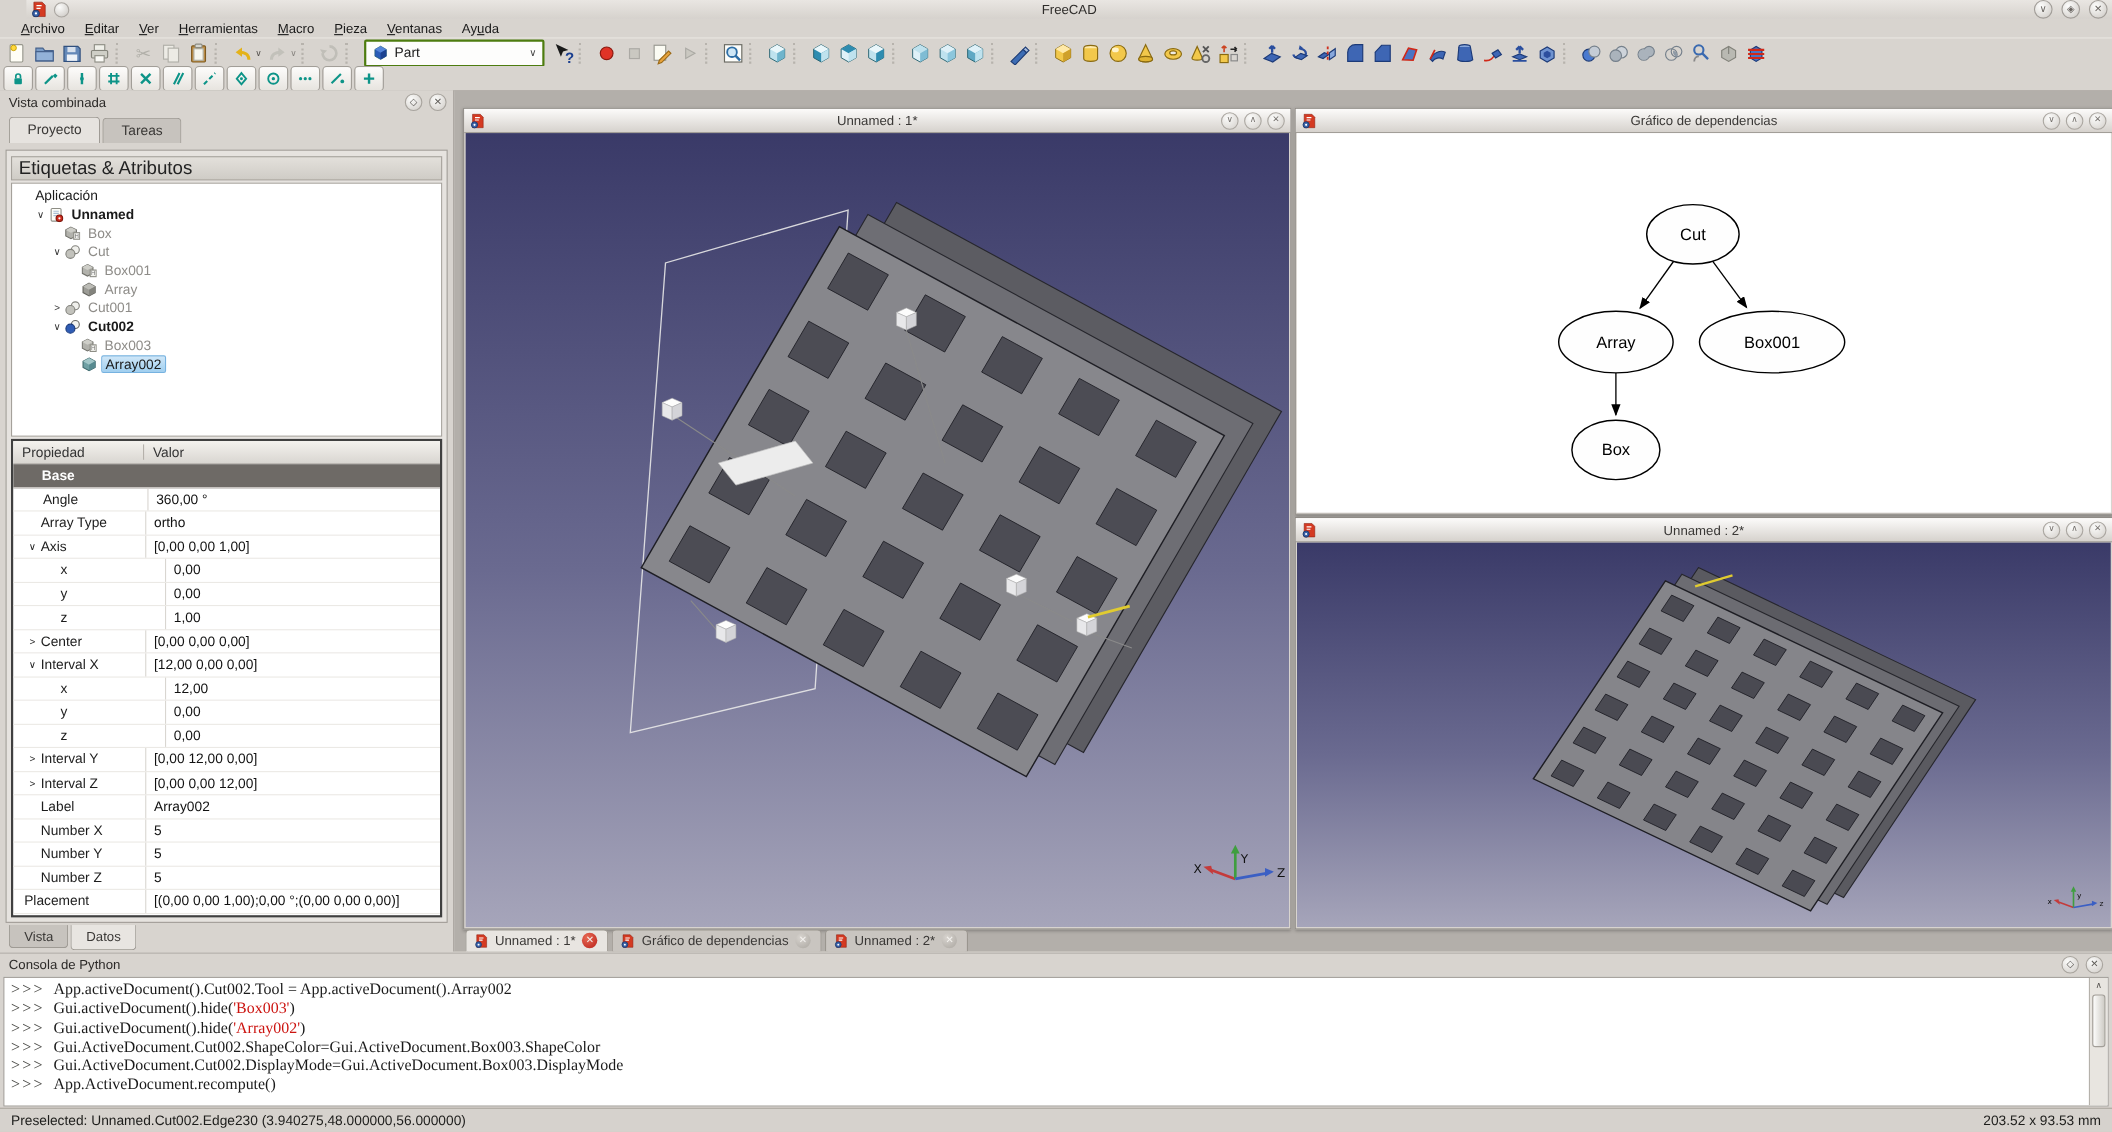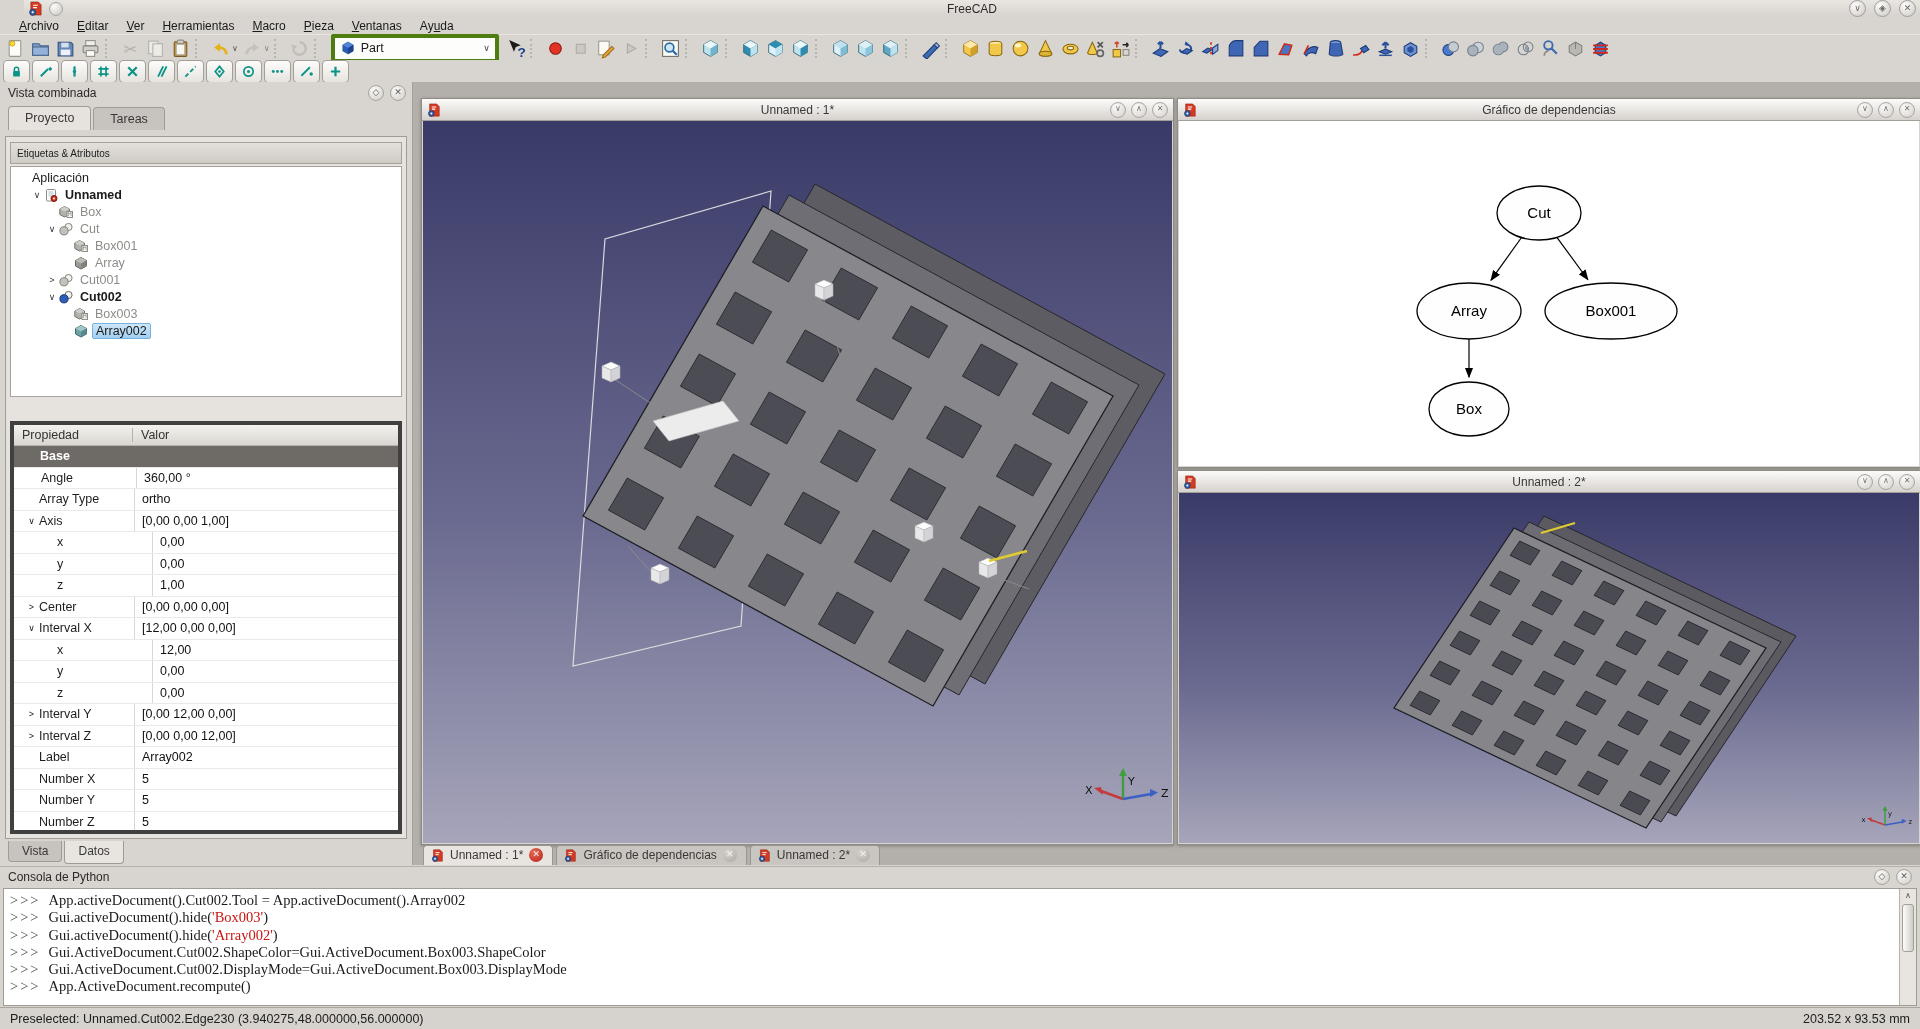"Part" .wbselect { border: 4px solid #4d7c0f -> 2px solid #4d7c0f }
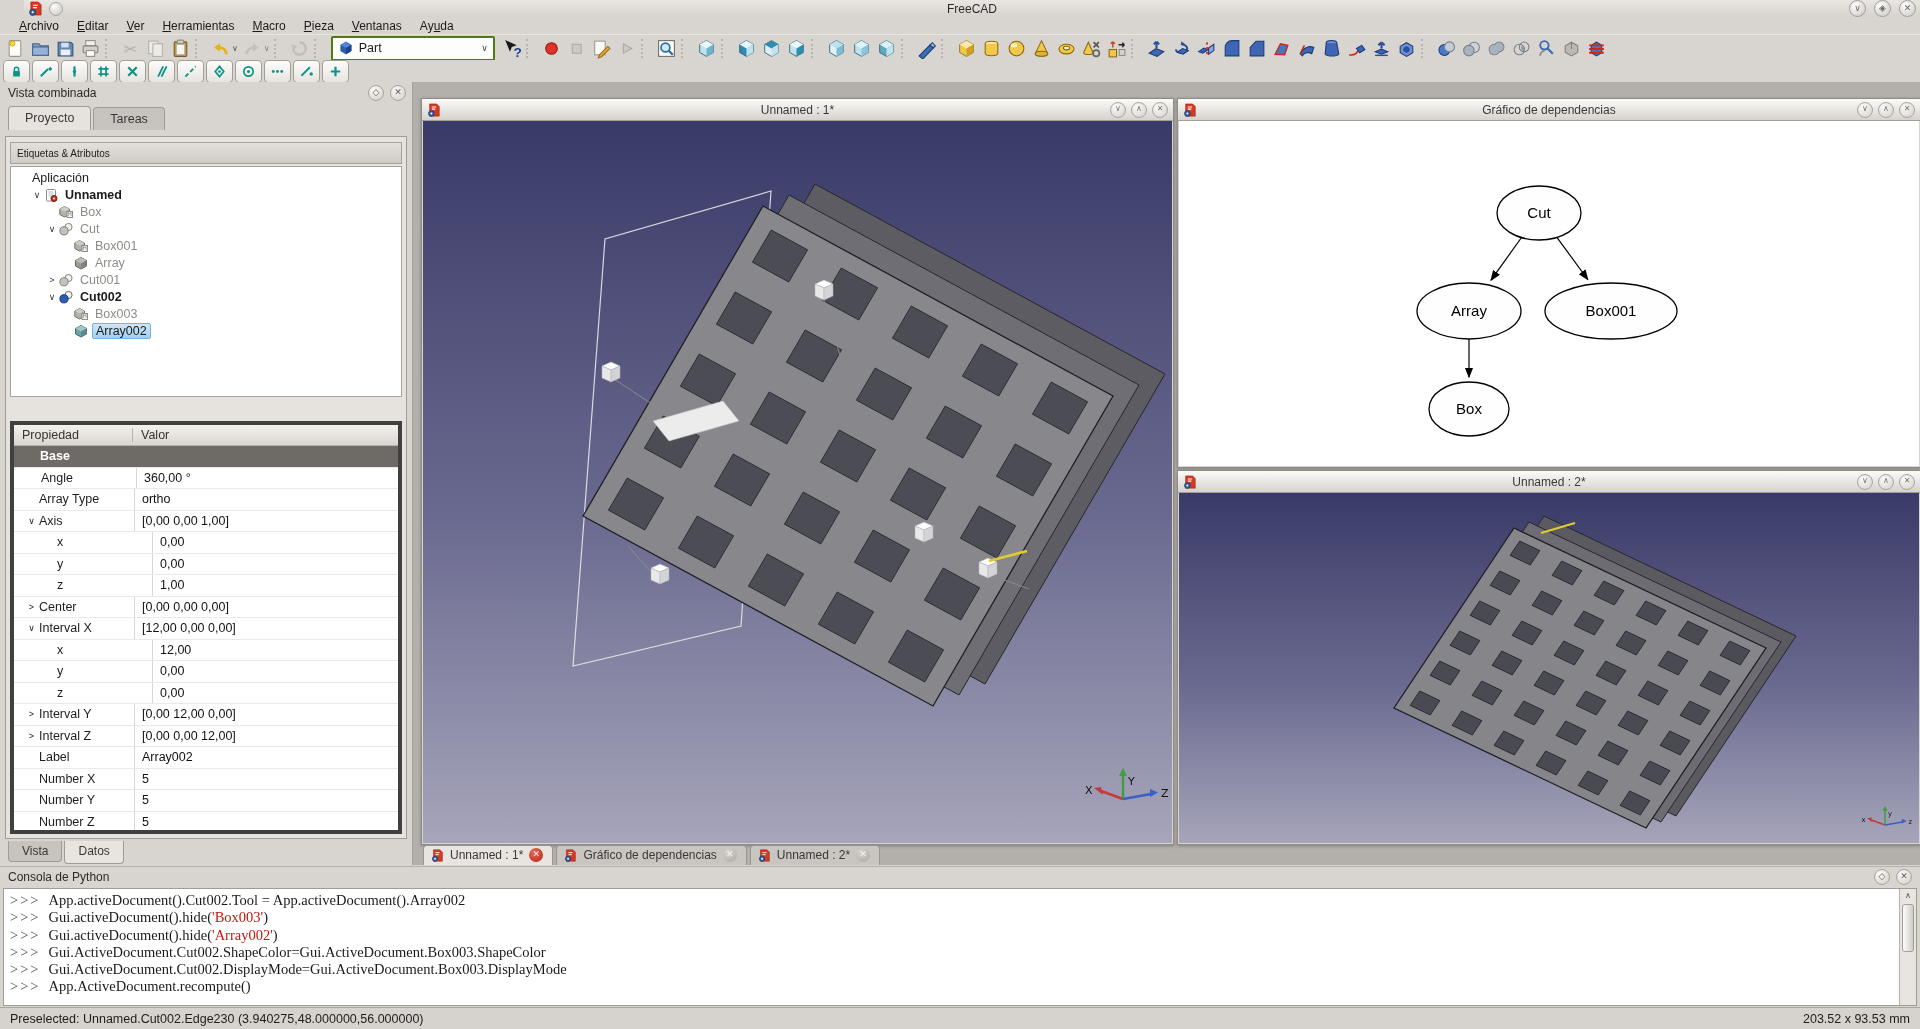"Etiquetas & Atributos" .tree-header { font-size: 10px -> 17px }
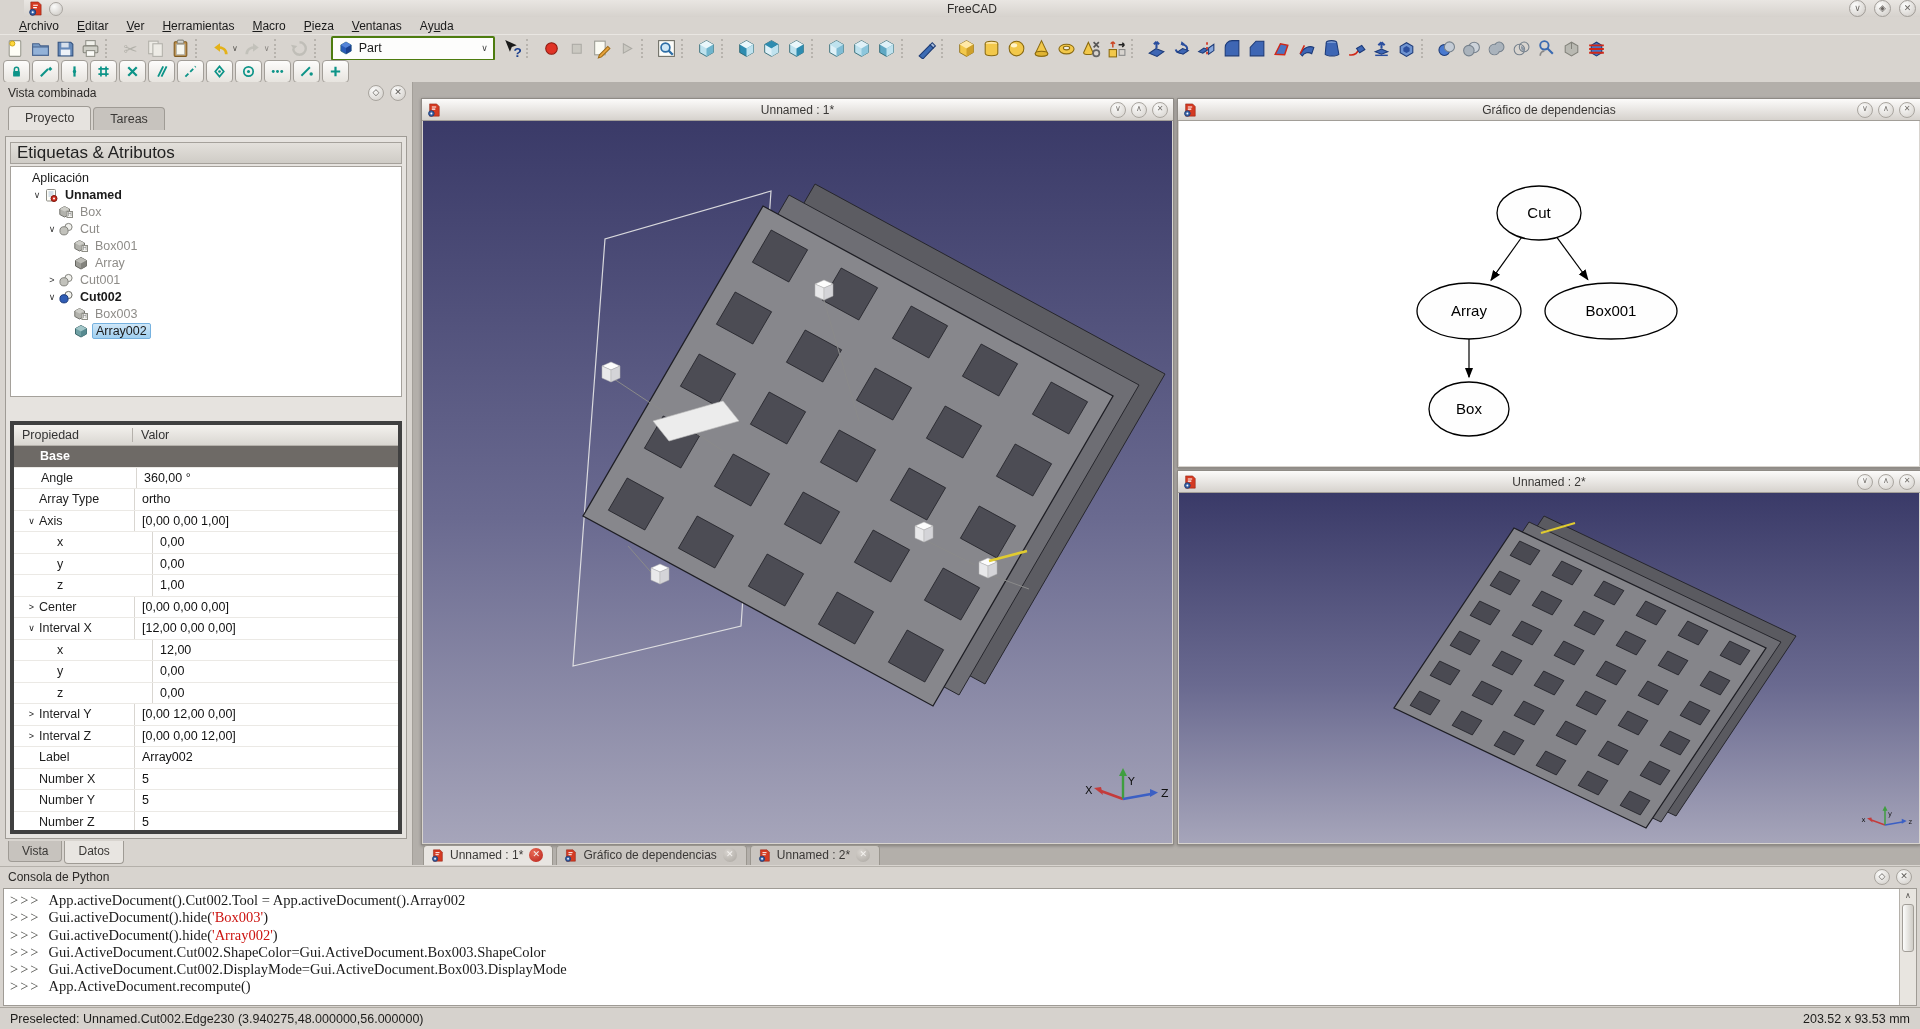"Propiedad" .props { border: 4px solid #404040 -> 2px solid #404040; margin-top: 22px -> none }
